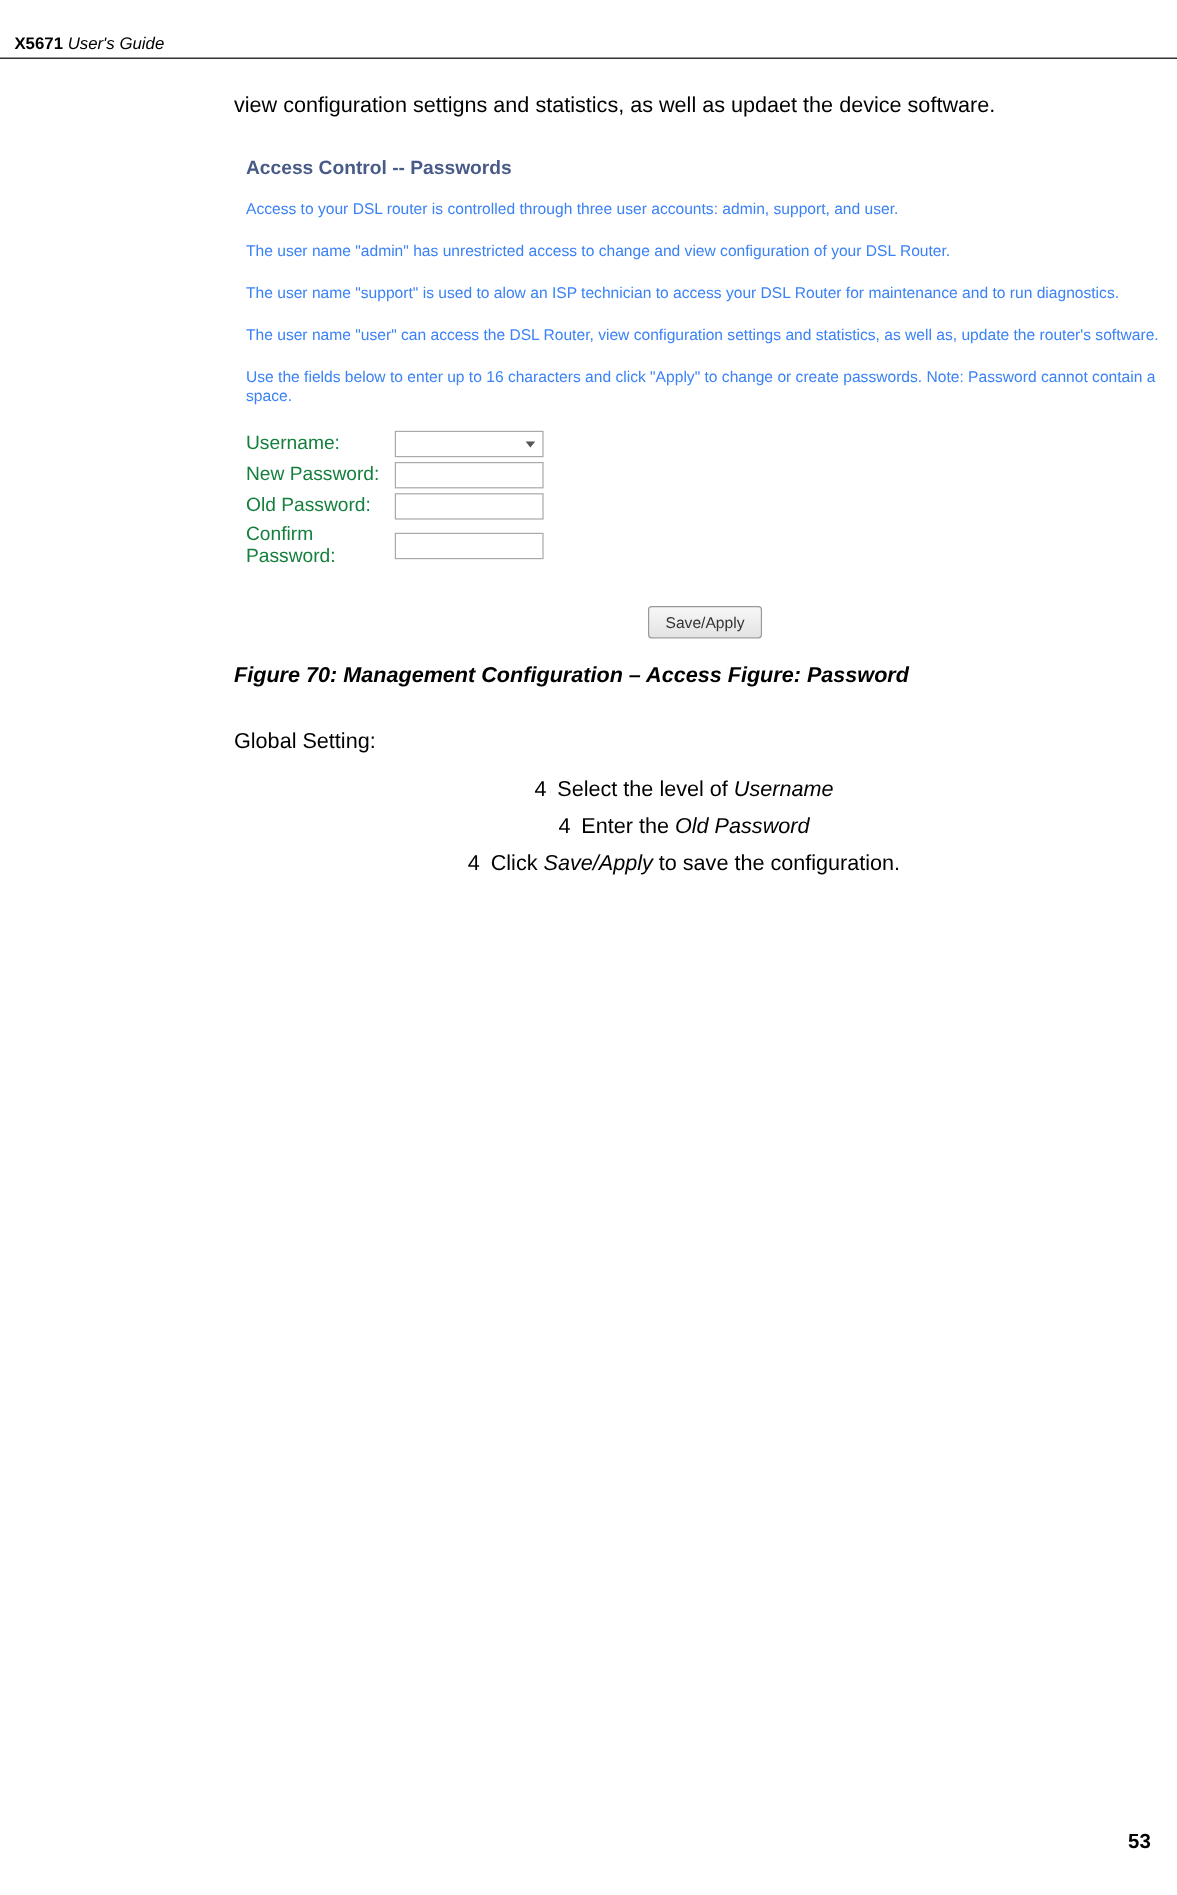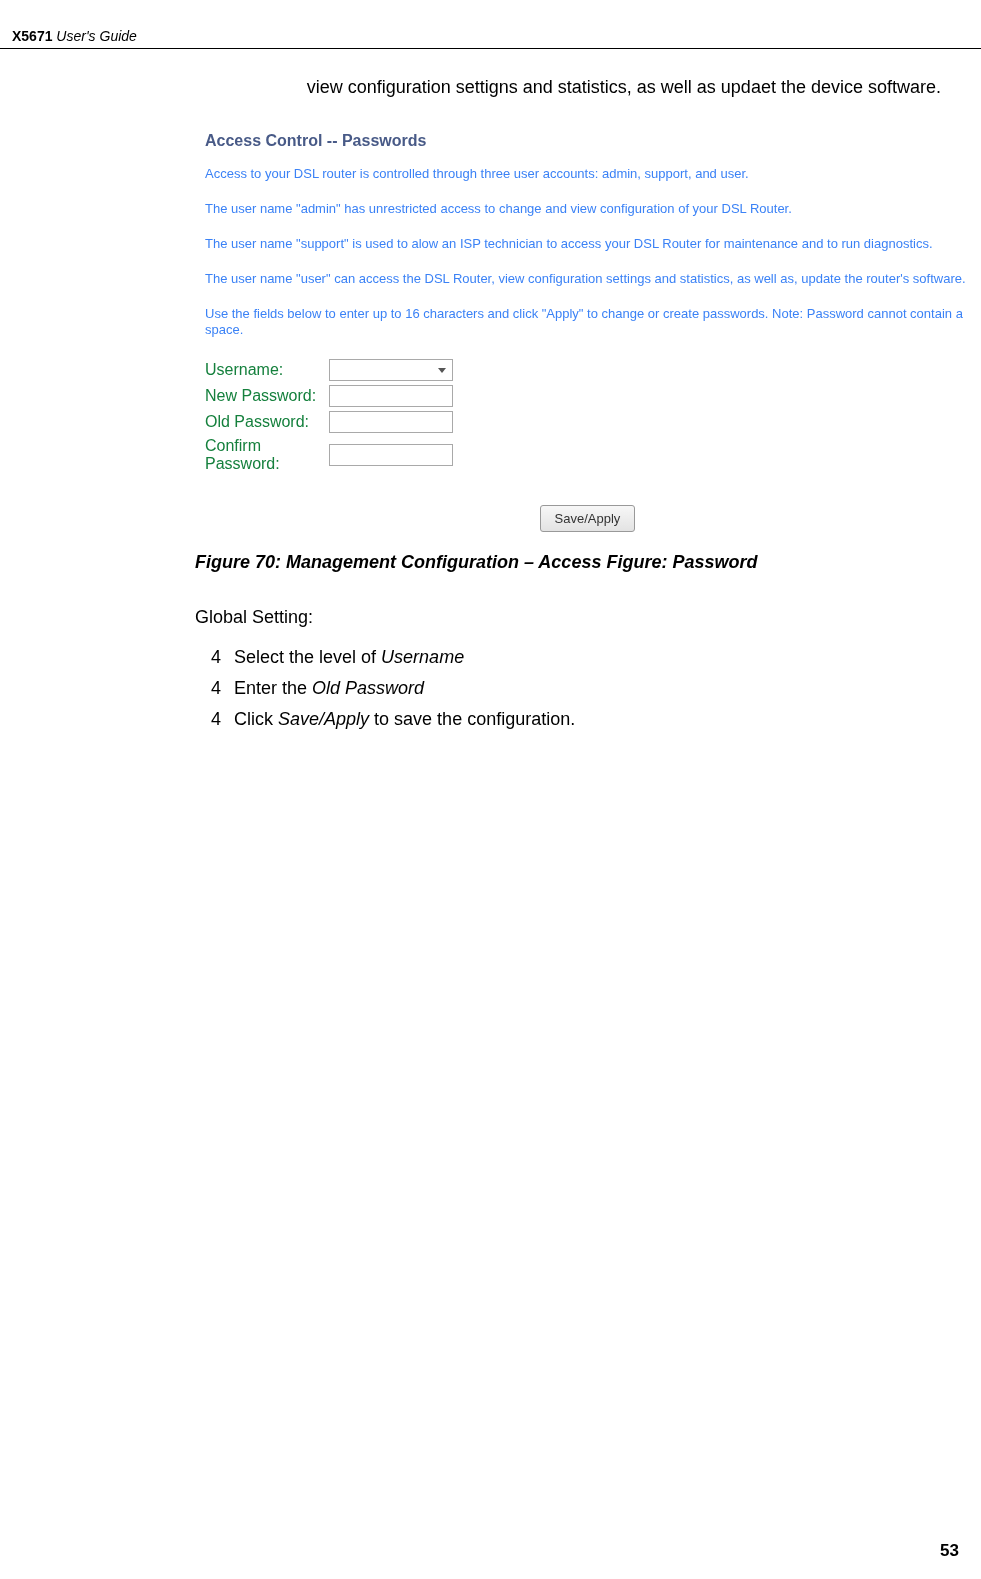"view configuration settigns and" .intro { text-align: right -> none }
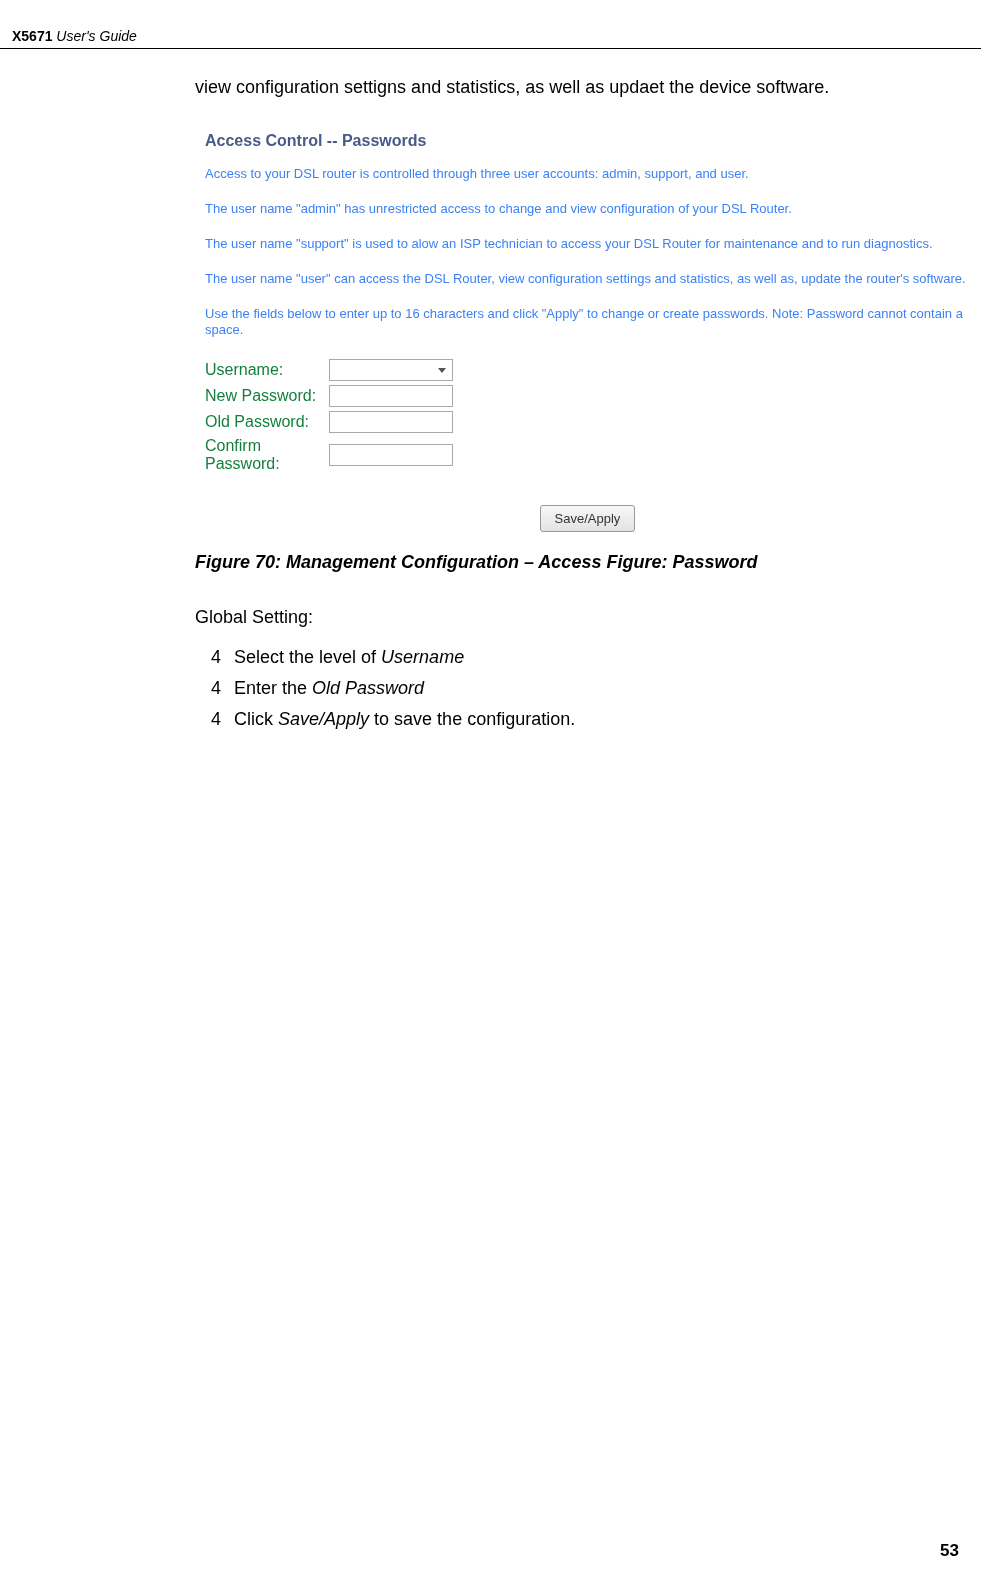"4 Select the level of" .steps { text-align: none -> center }
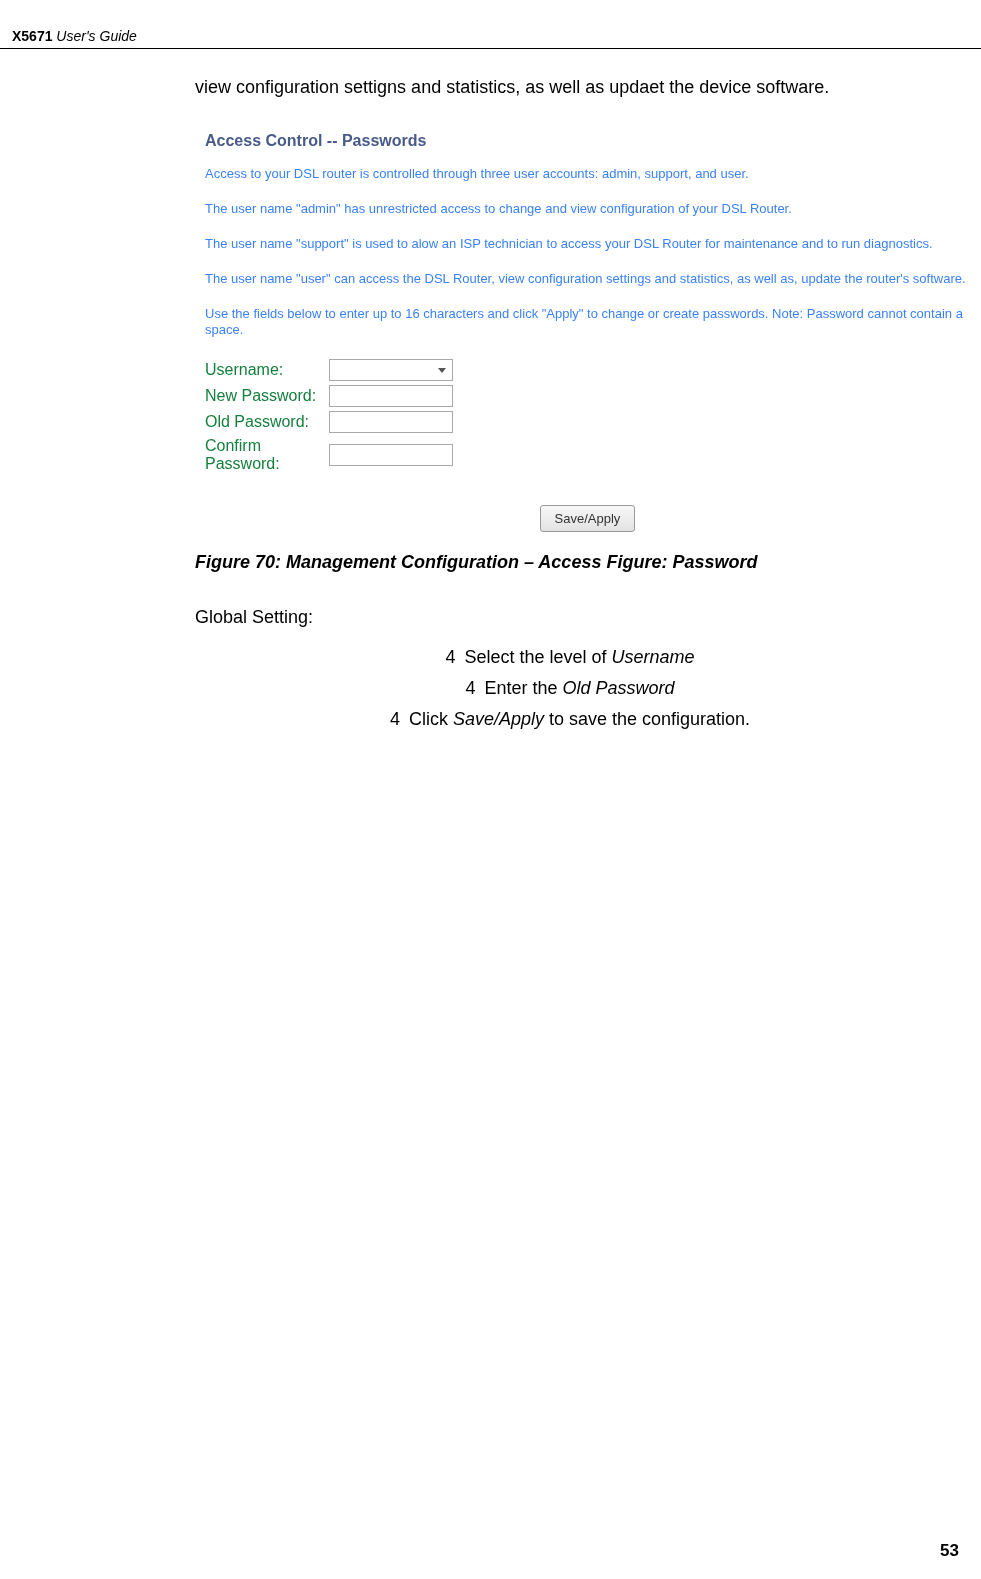"53" .page-number { bottom: 18px -> 34px }
